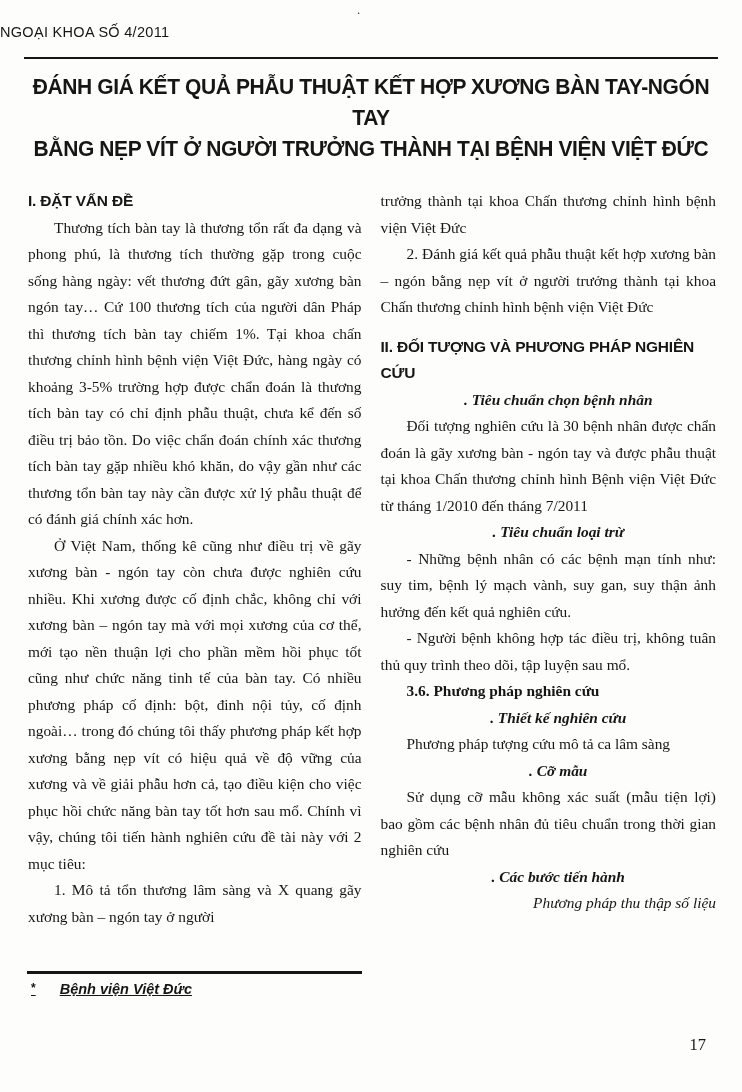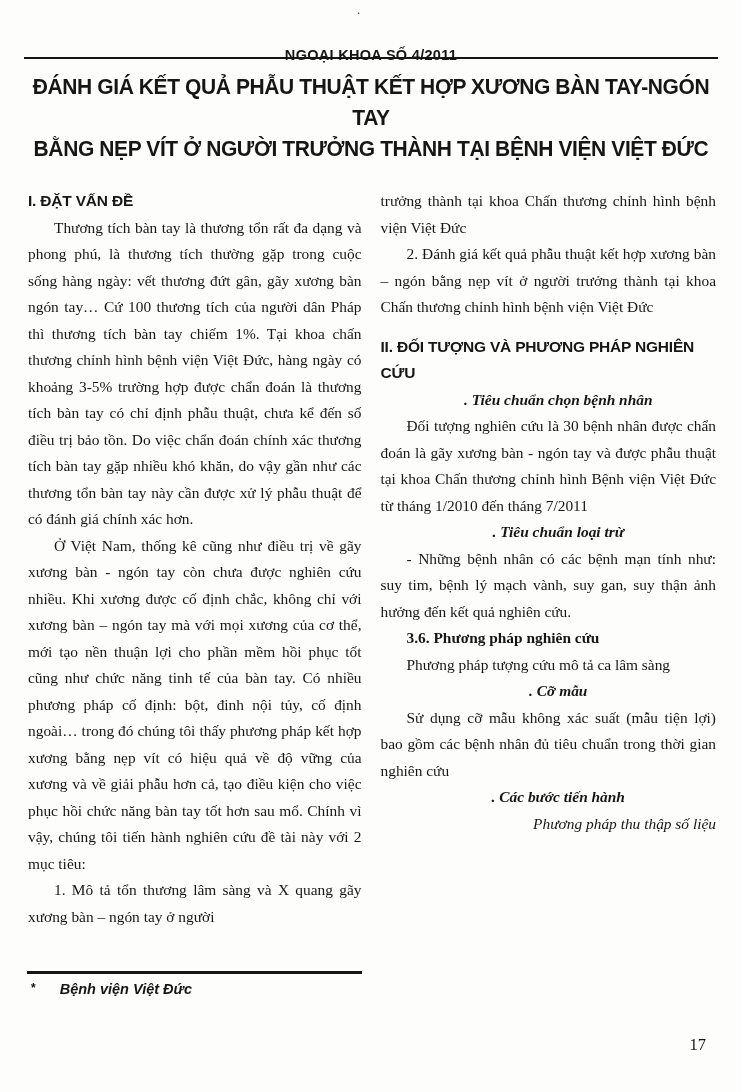"NGOẠI KHOA SỐ 4/2011" .journal-header { font-weight: bold -> normal; text-align: center -> left; top: 47px -> 24px }
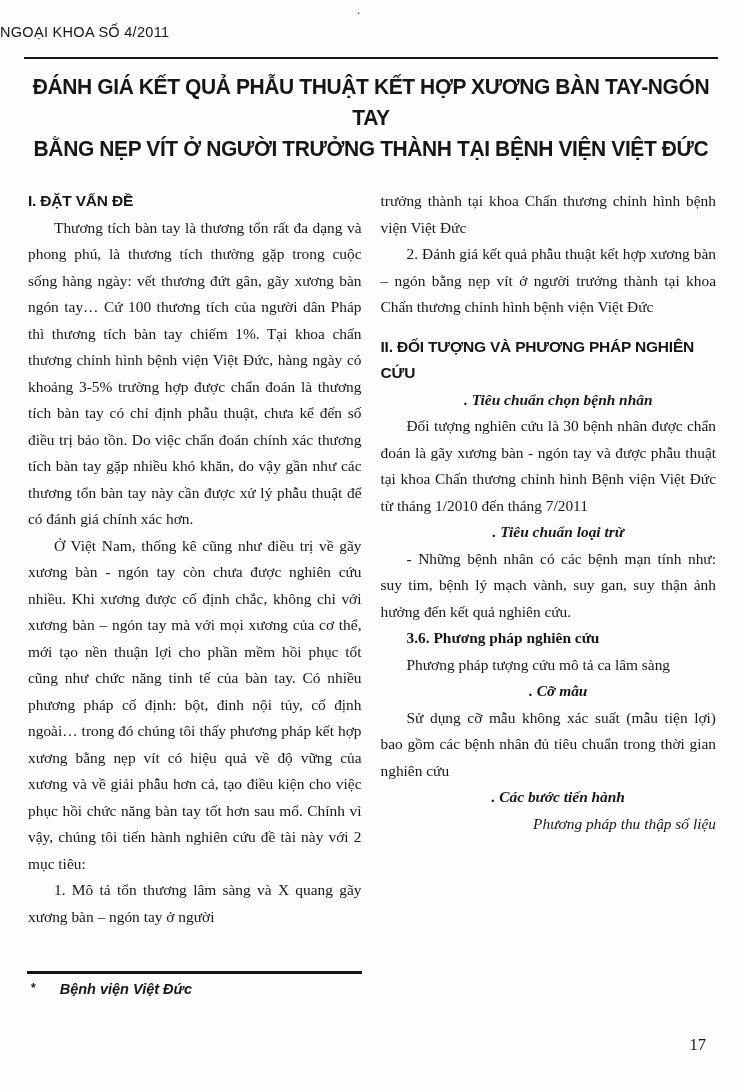"- Người bệnh không hợp" p.para { html: none -> <p>- Người bệnh không hợp tác điều trị, không tuân thủ quy trình theo dõi, tập luyện sau mổ.</p> }
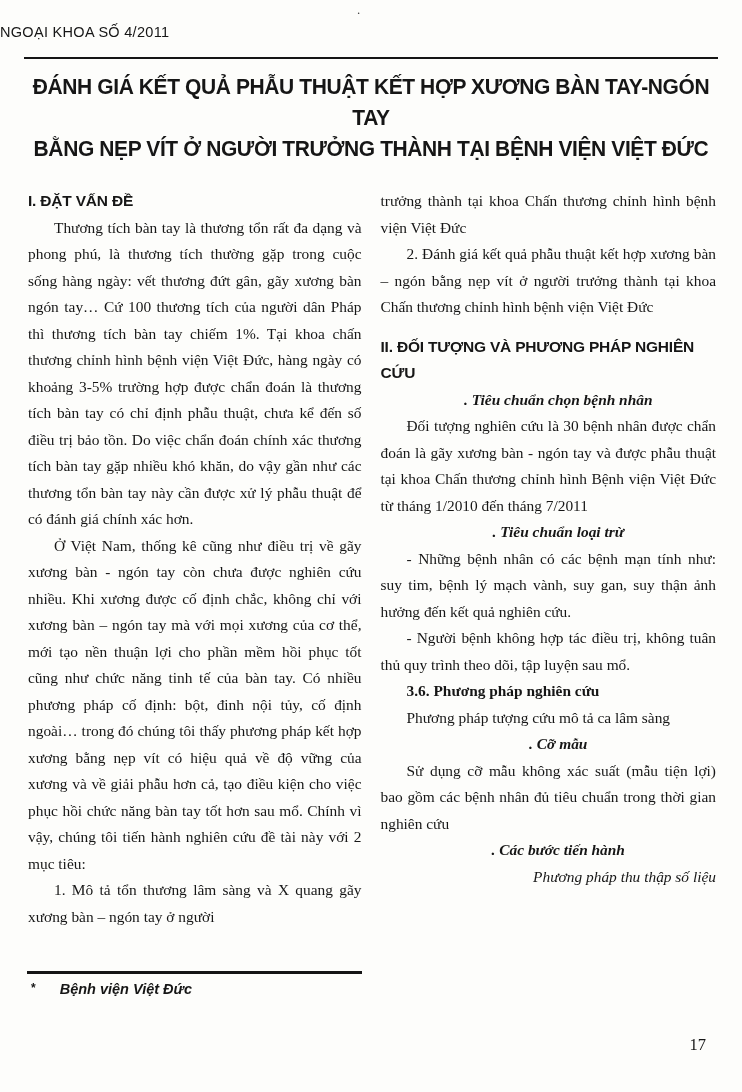". Thiết kế nghiên cứu" p.sub { html: none -> <p>. Thiết kế nghiên cứu</p> }
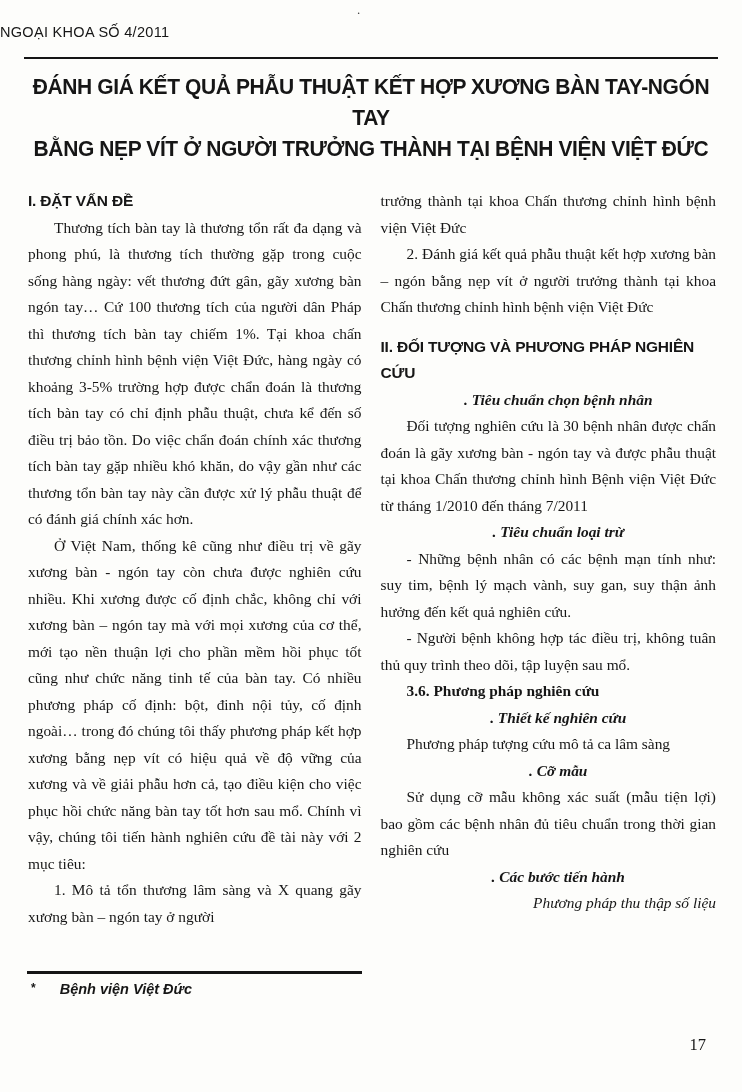"* Bệnh viện Việt Đức" .footnote { text-decoration: none -> underline }
